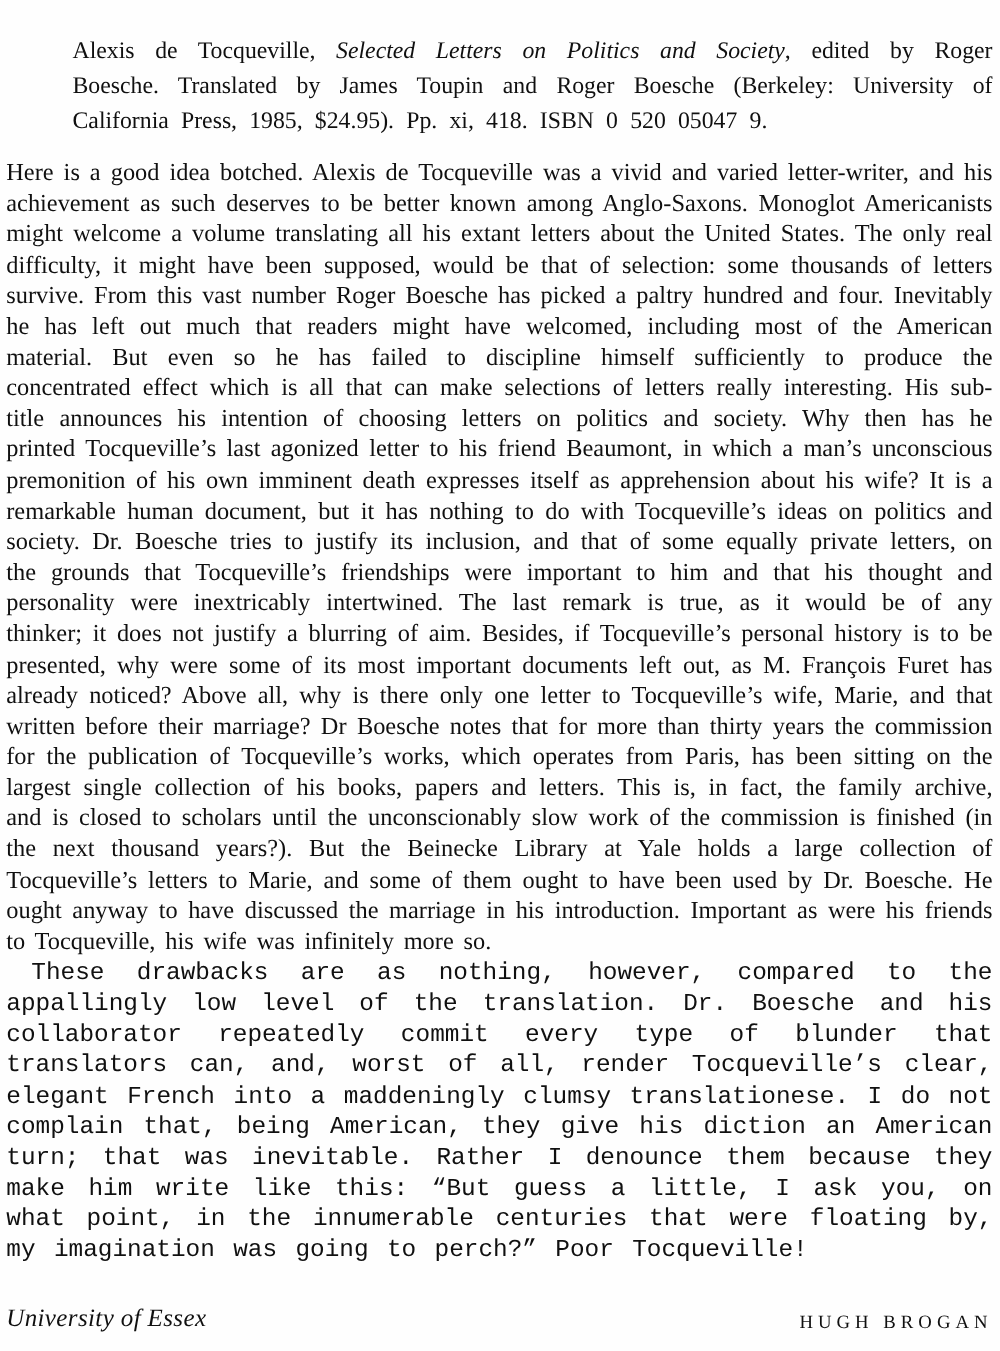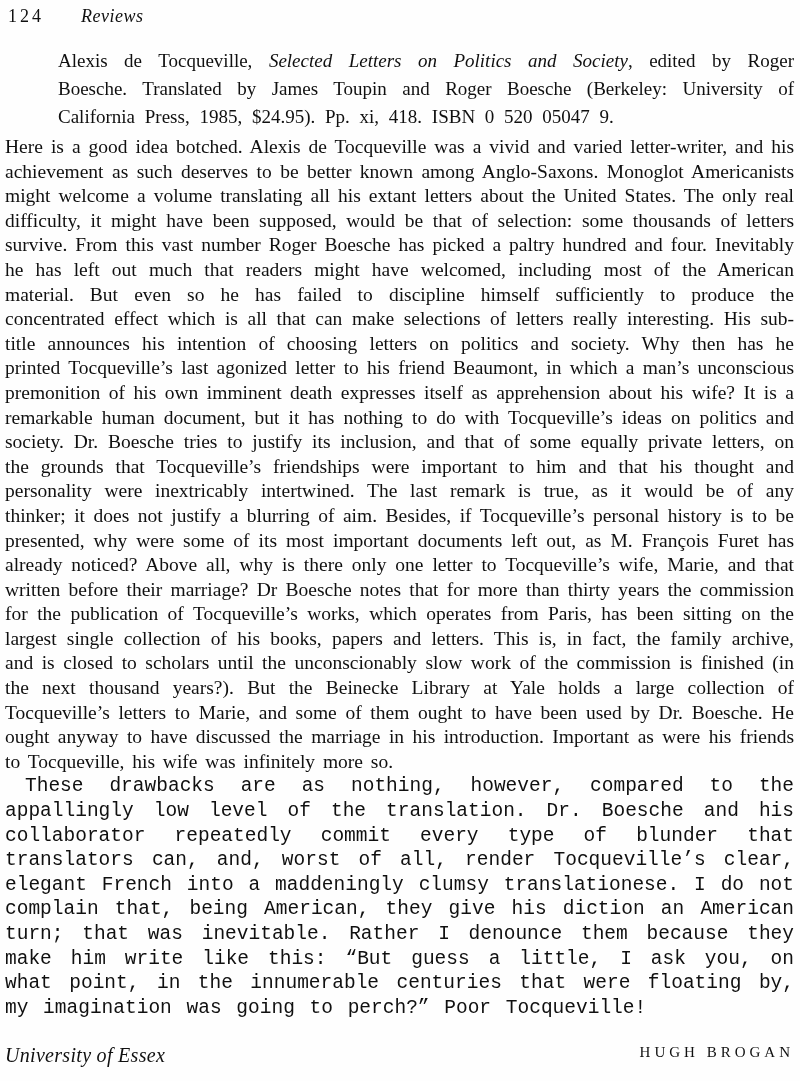"124" header.running-head { html: <header> <span>124</span> <span>Reviews</span> </header> -> none }
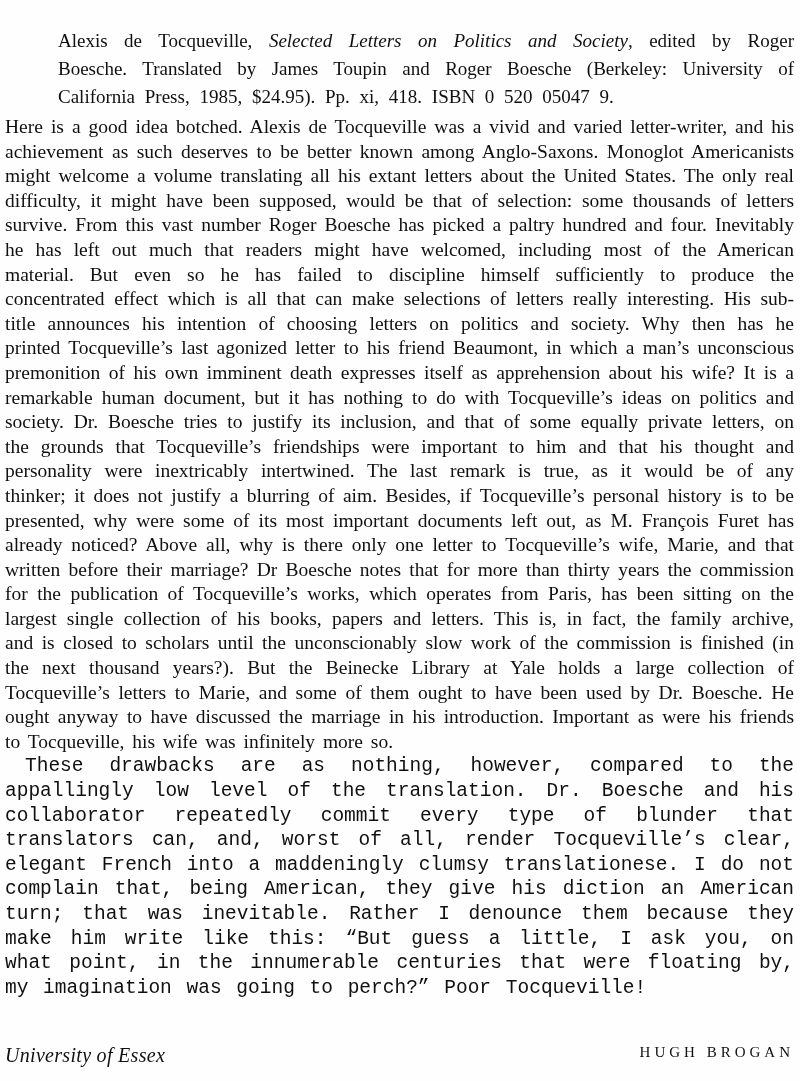"Here is a good idea" .review-body { margin-top: 4px -> 16px }
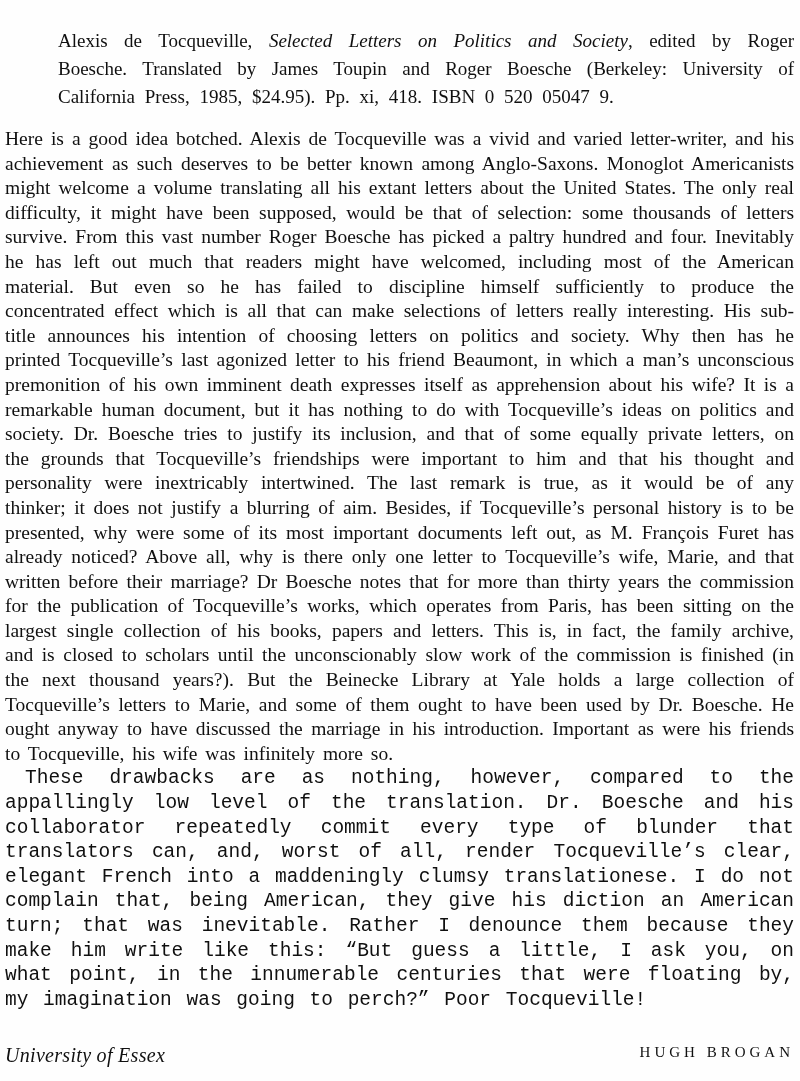"University of Essex" .signoff { align-items: flex-start -> flex-end }
